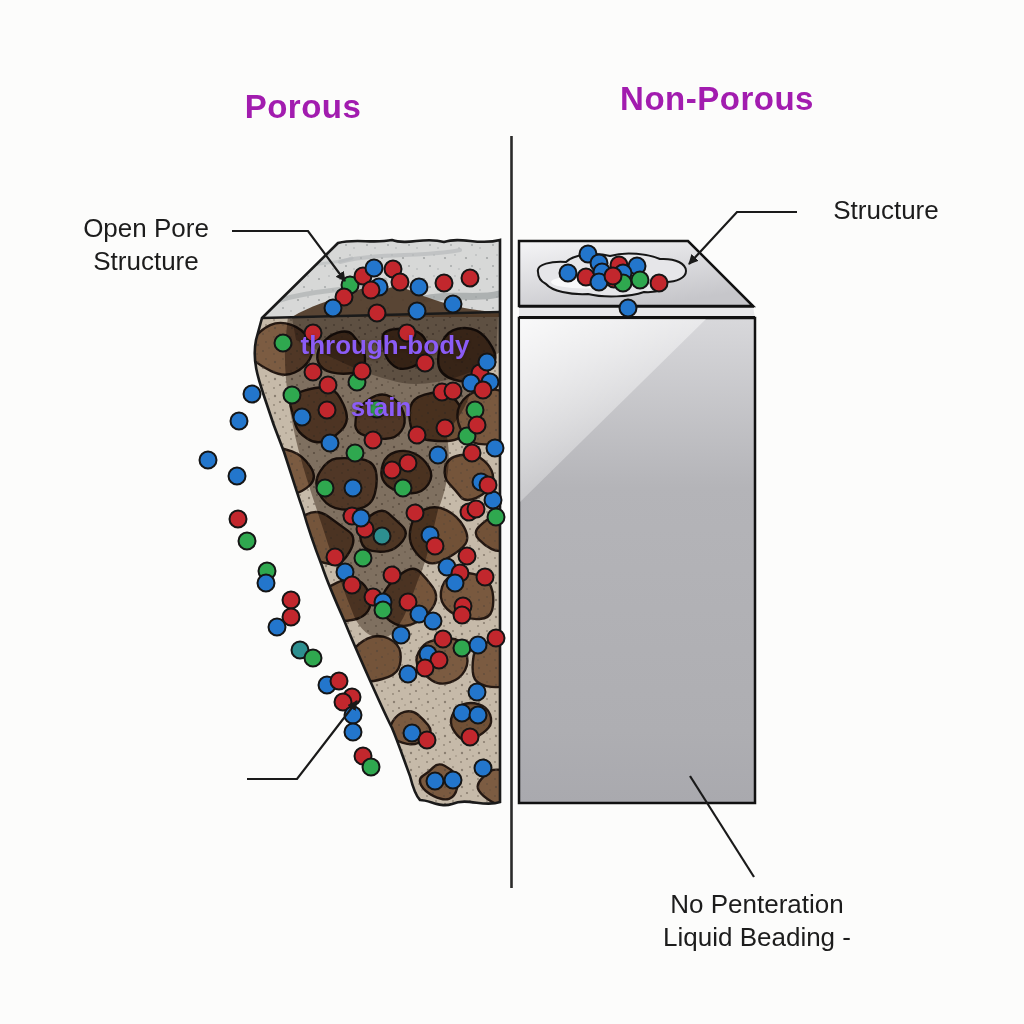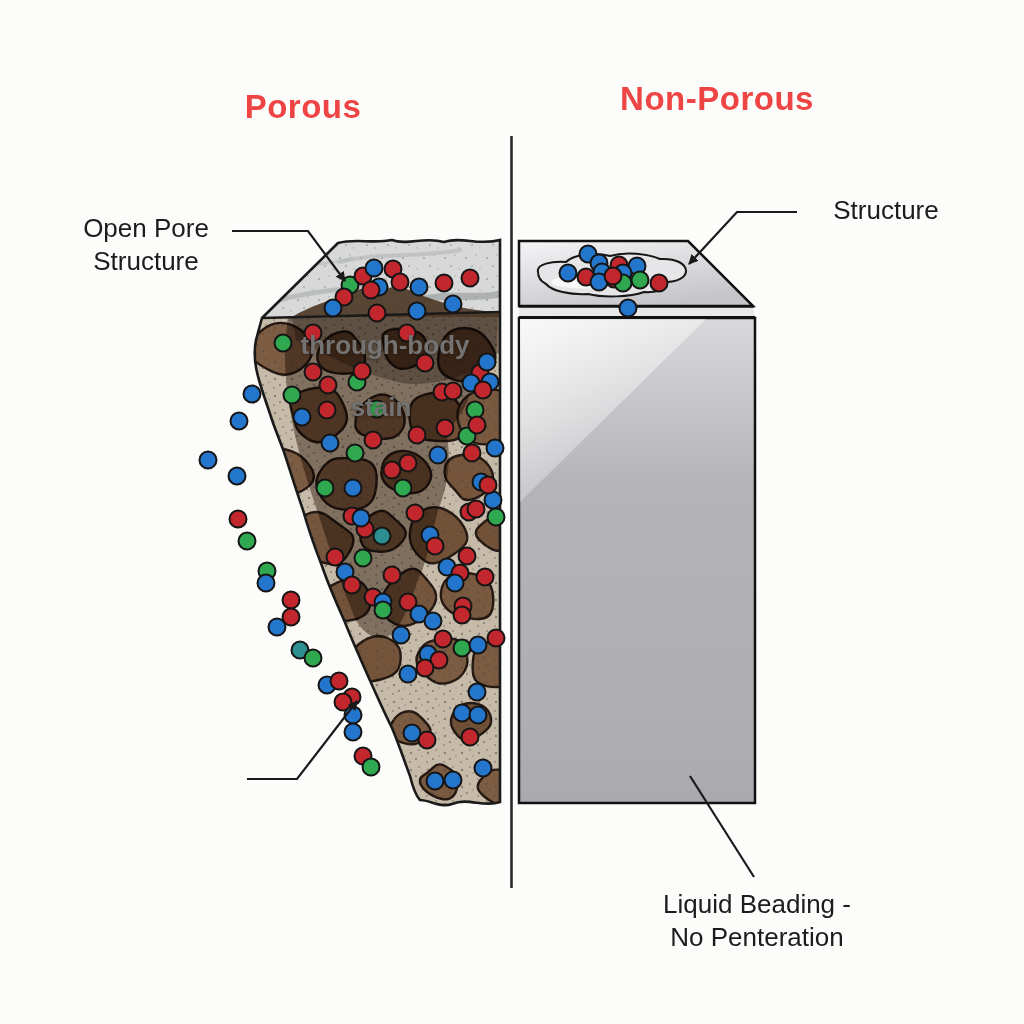"Porous" .title { color: #ef4444 -> #a21caf }
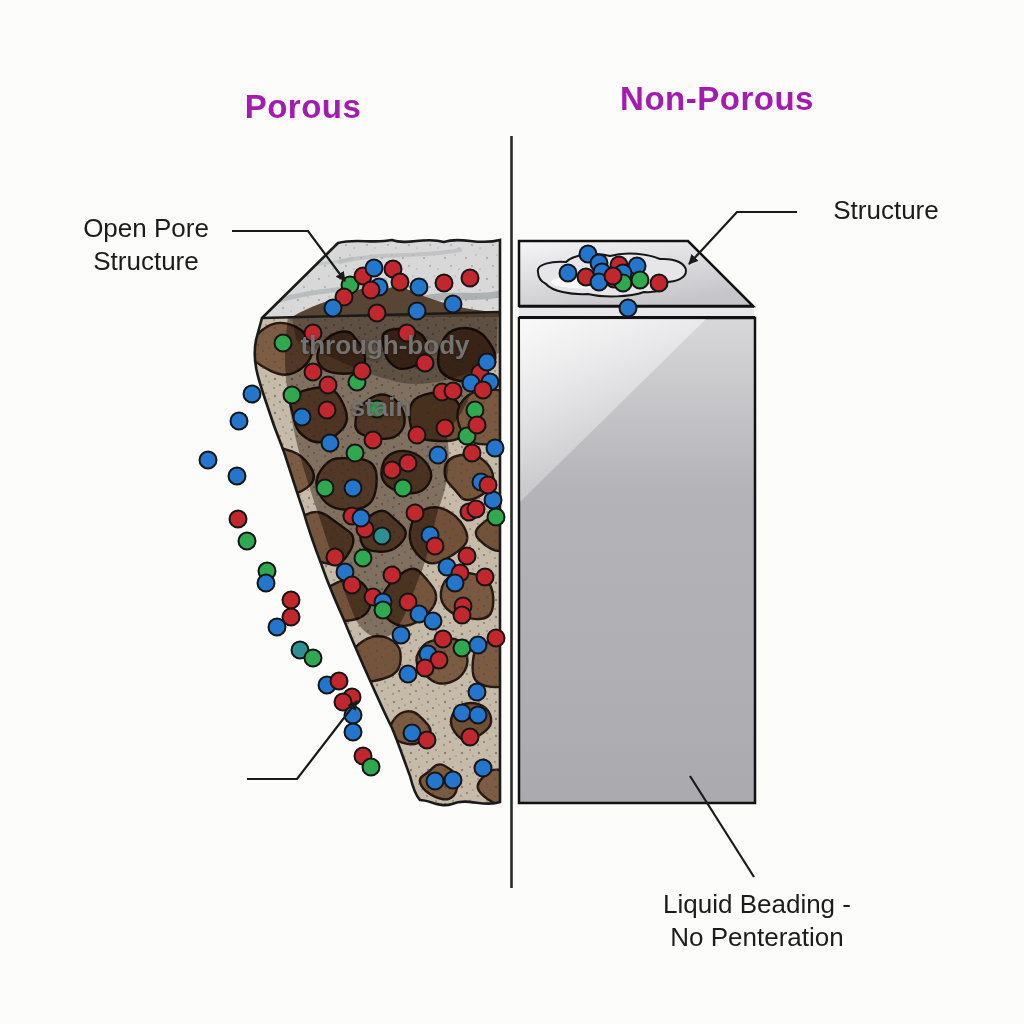"through-body" .stain-lbl { color: #737373 -> #8b5cf6 }
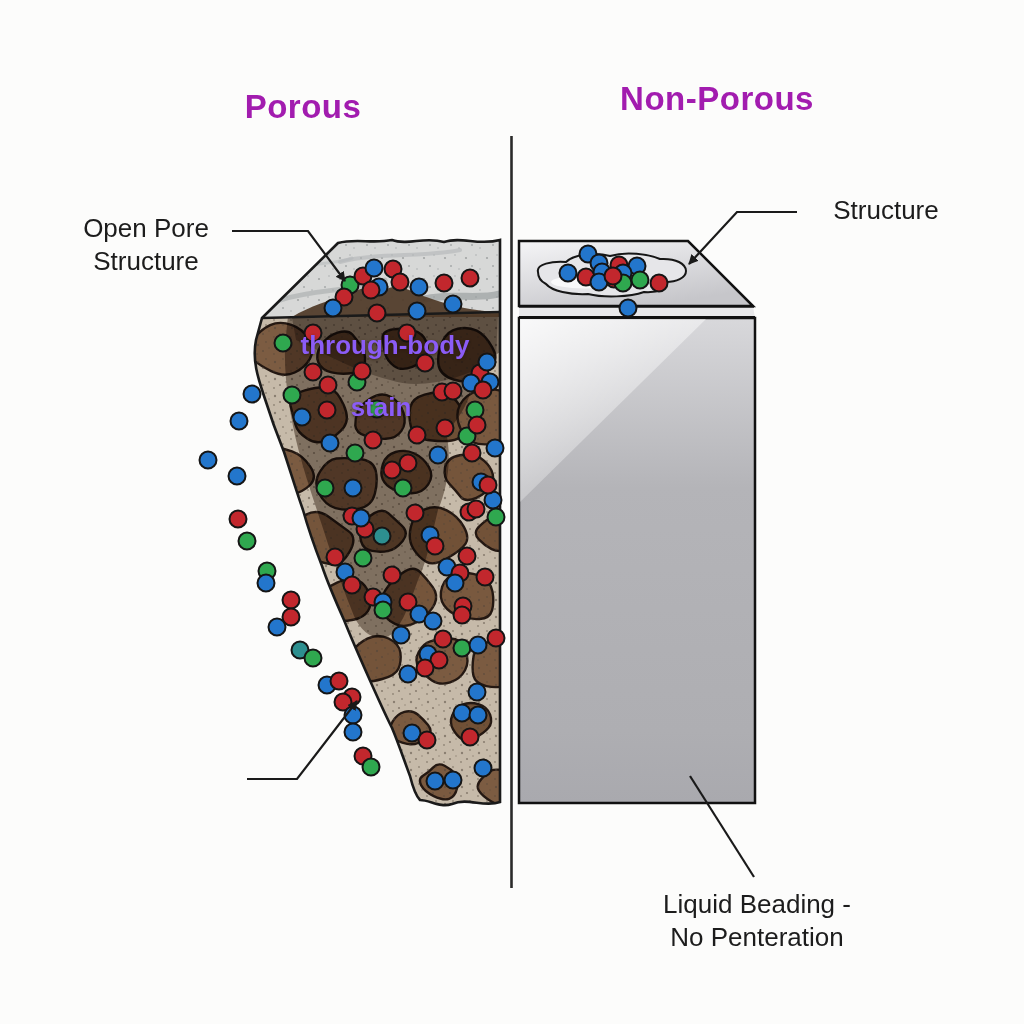"Liquid Beading -" div { order: before "No Penteration" -> after "No Penteration" }
